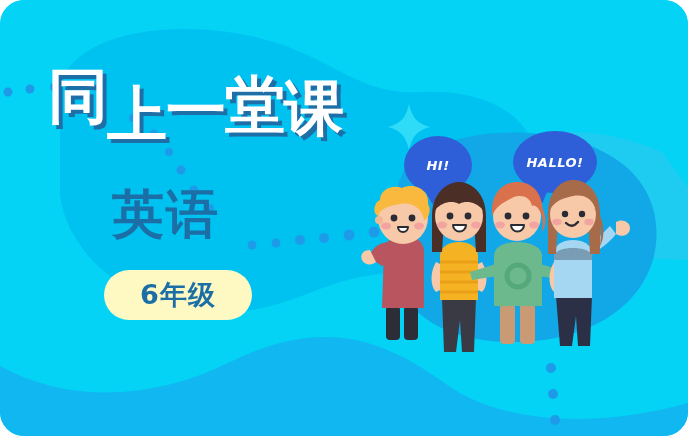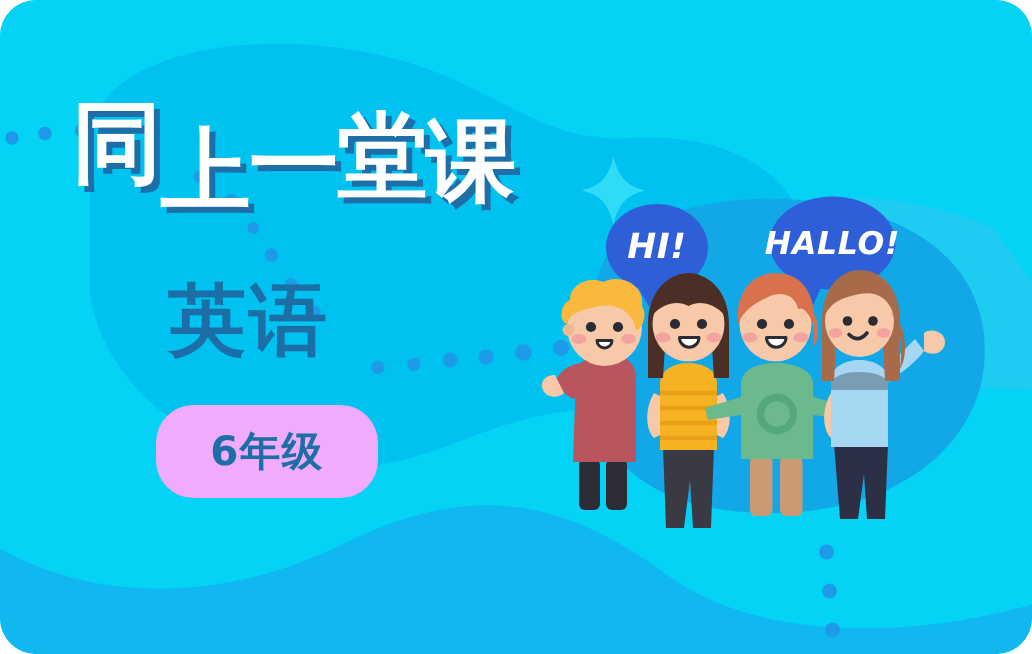"HI!" #bubble-hi span { font-size: 23px -> 13px }
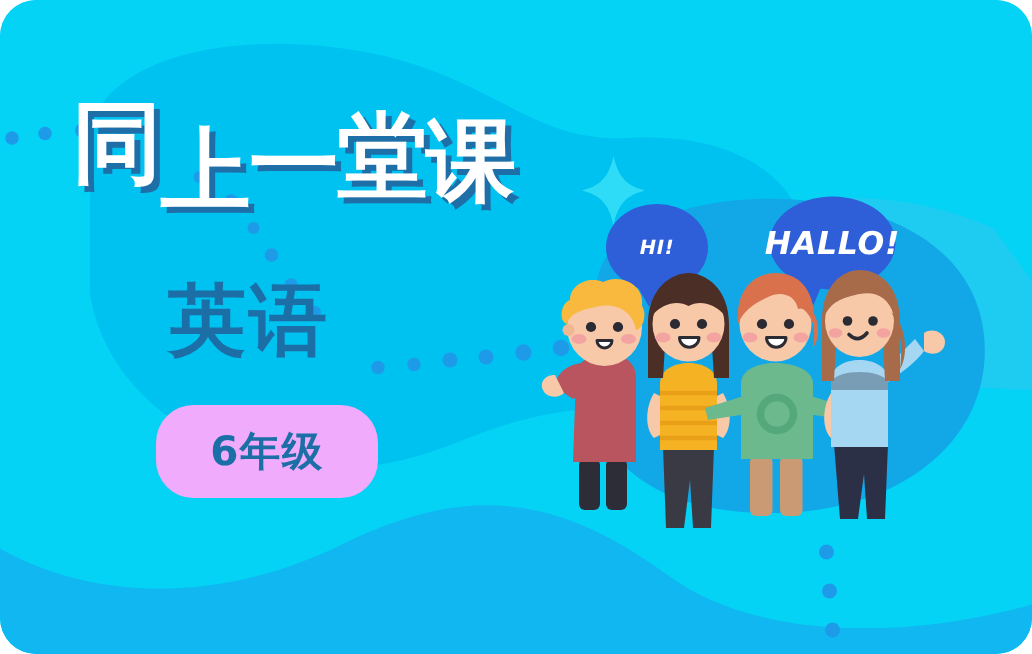"HALLO!" #bubble-hallo span { font-size: 21px -> 13px }
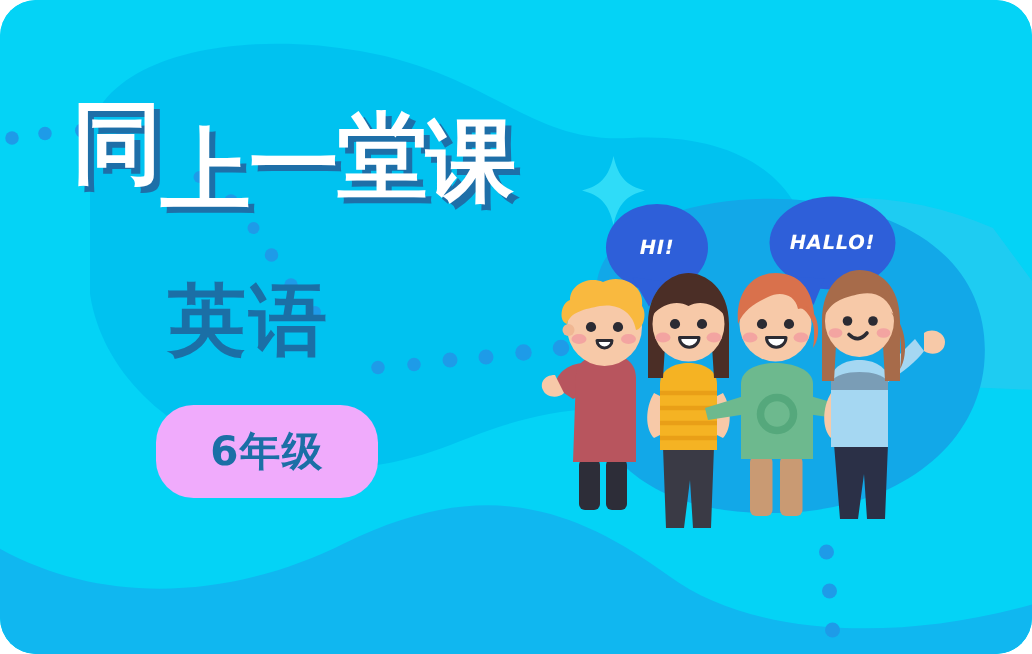"6年级" .grade-pill { background: #f0abfc -> #fef9c3; height: 62px -> 50px }
